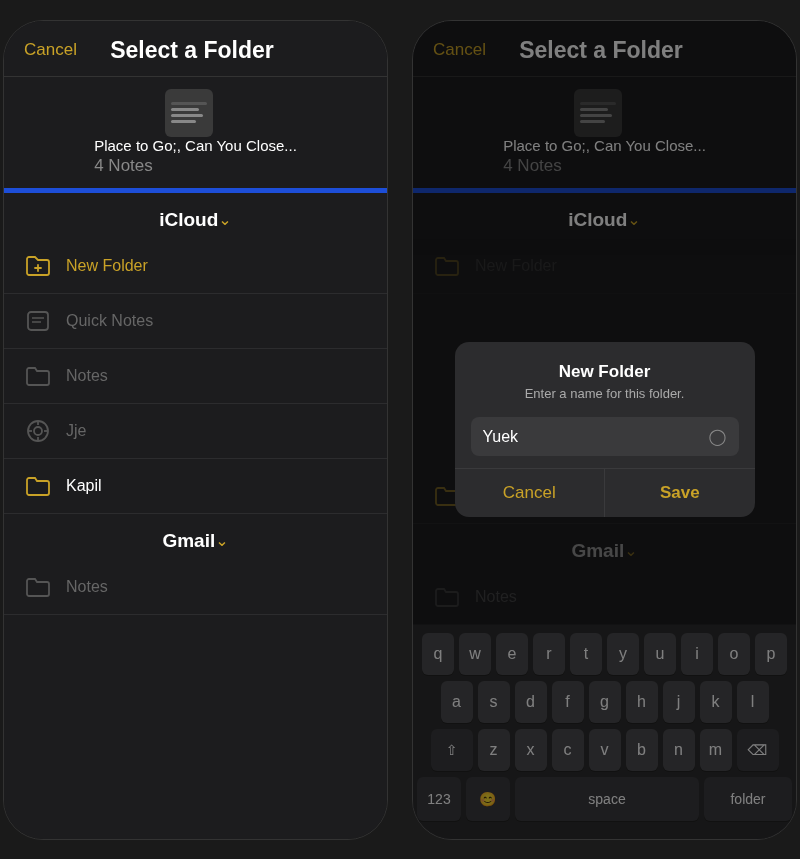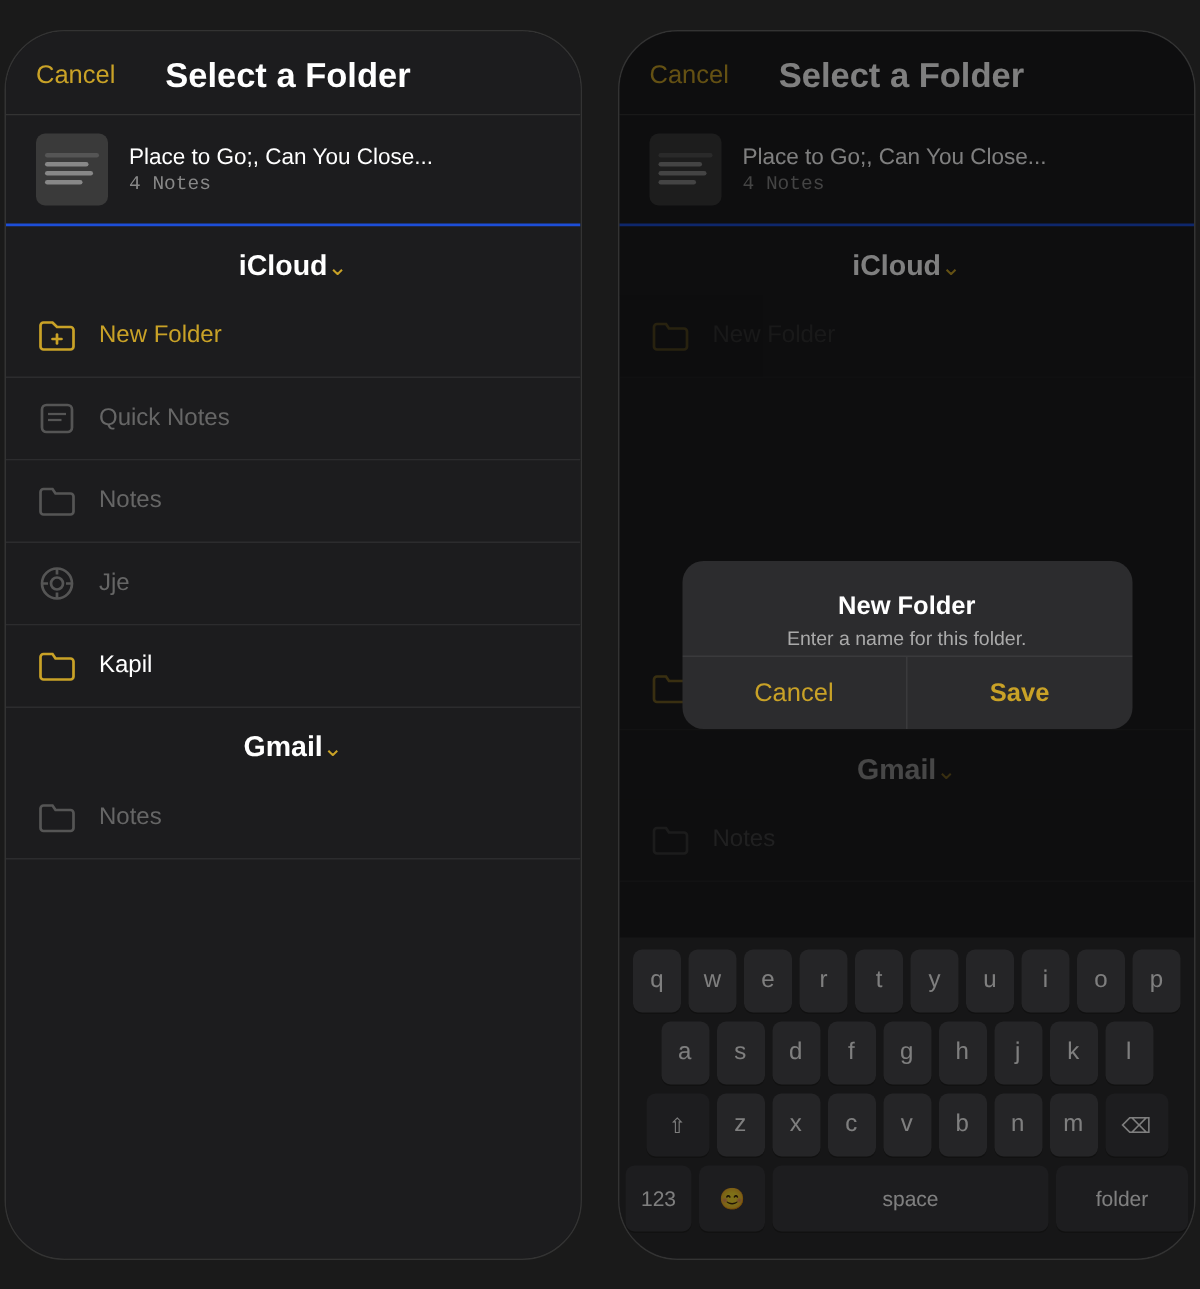"Place to Go;, Can You" .recent-item { border-bottom: 2px solid #1d4ed8 -> 5px solid #1d4ed8; flex-direction: none -> column }
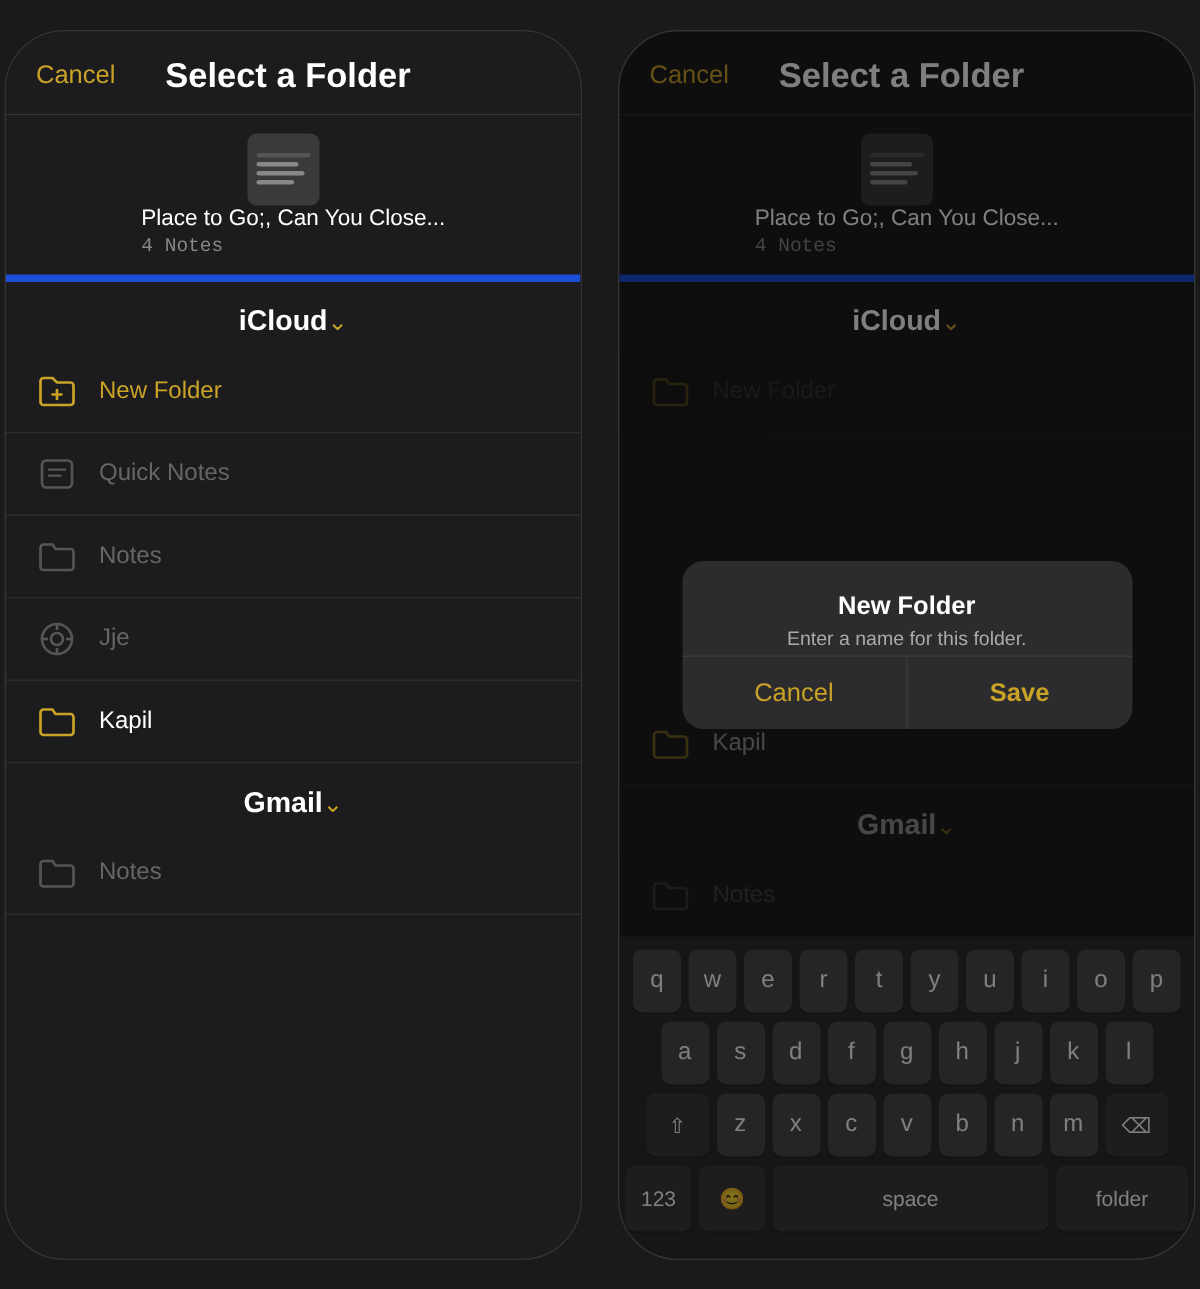"4 Notes" .recent-info .subtitle { font-family: Liberation Mono, monospace -> none; font-size: 13px -> 17px }
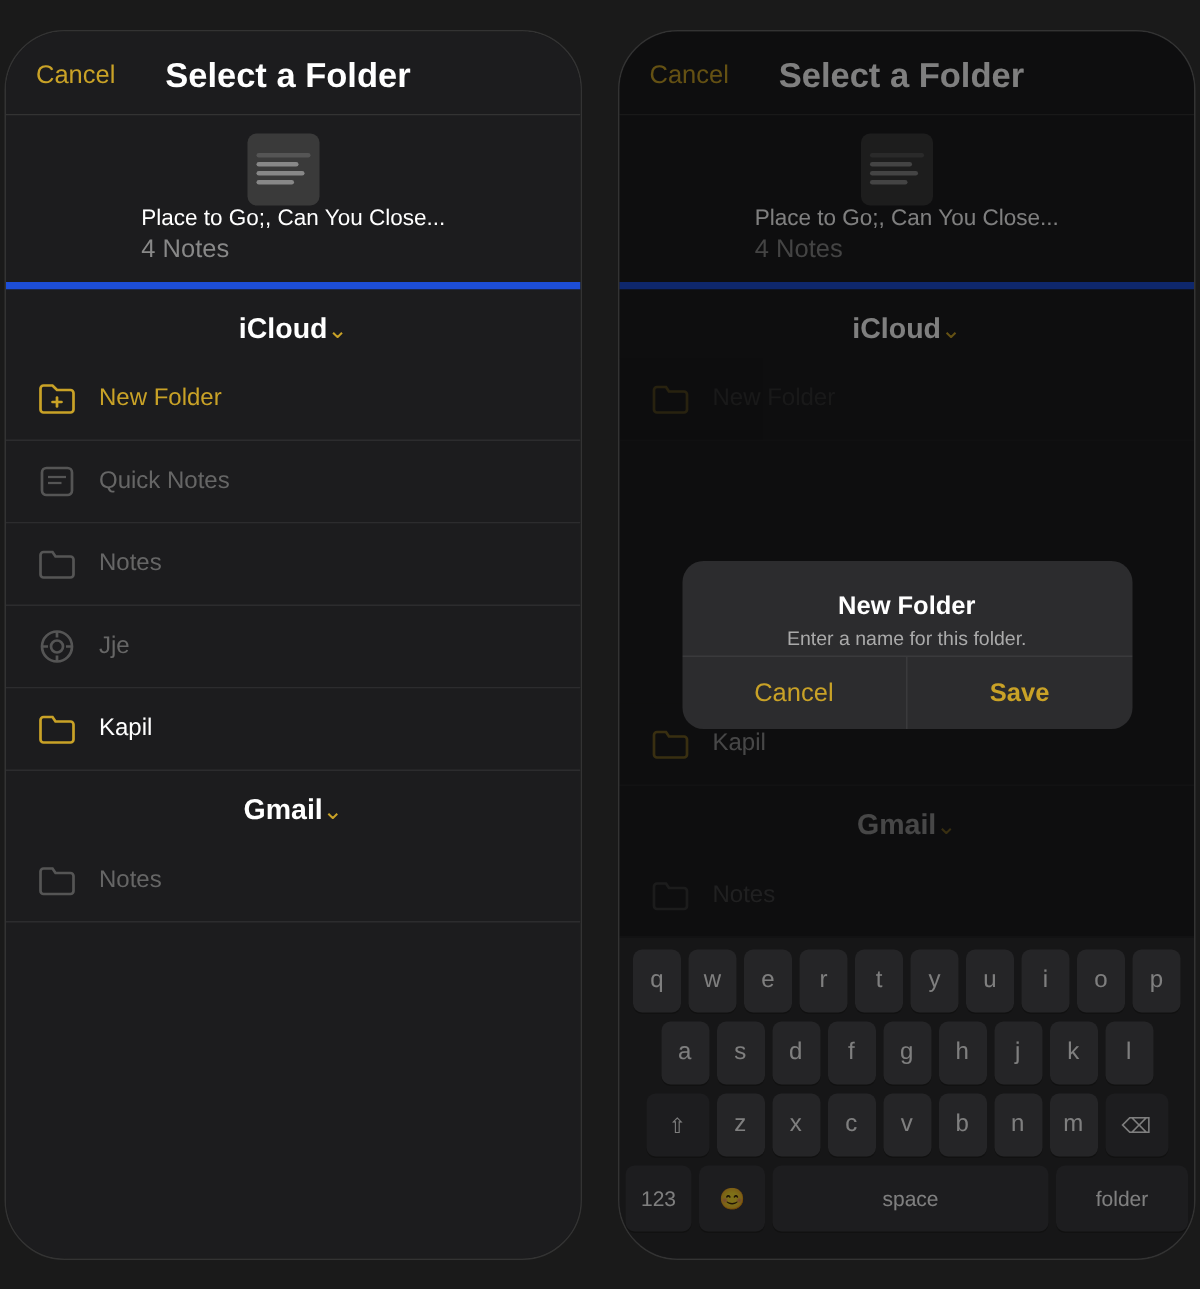"Yuek" div.dialog-input-row { html: none -> <div> <div> <span>Yuek</span> <span>◯</span> </div> </div> }
